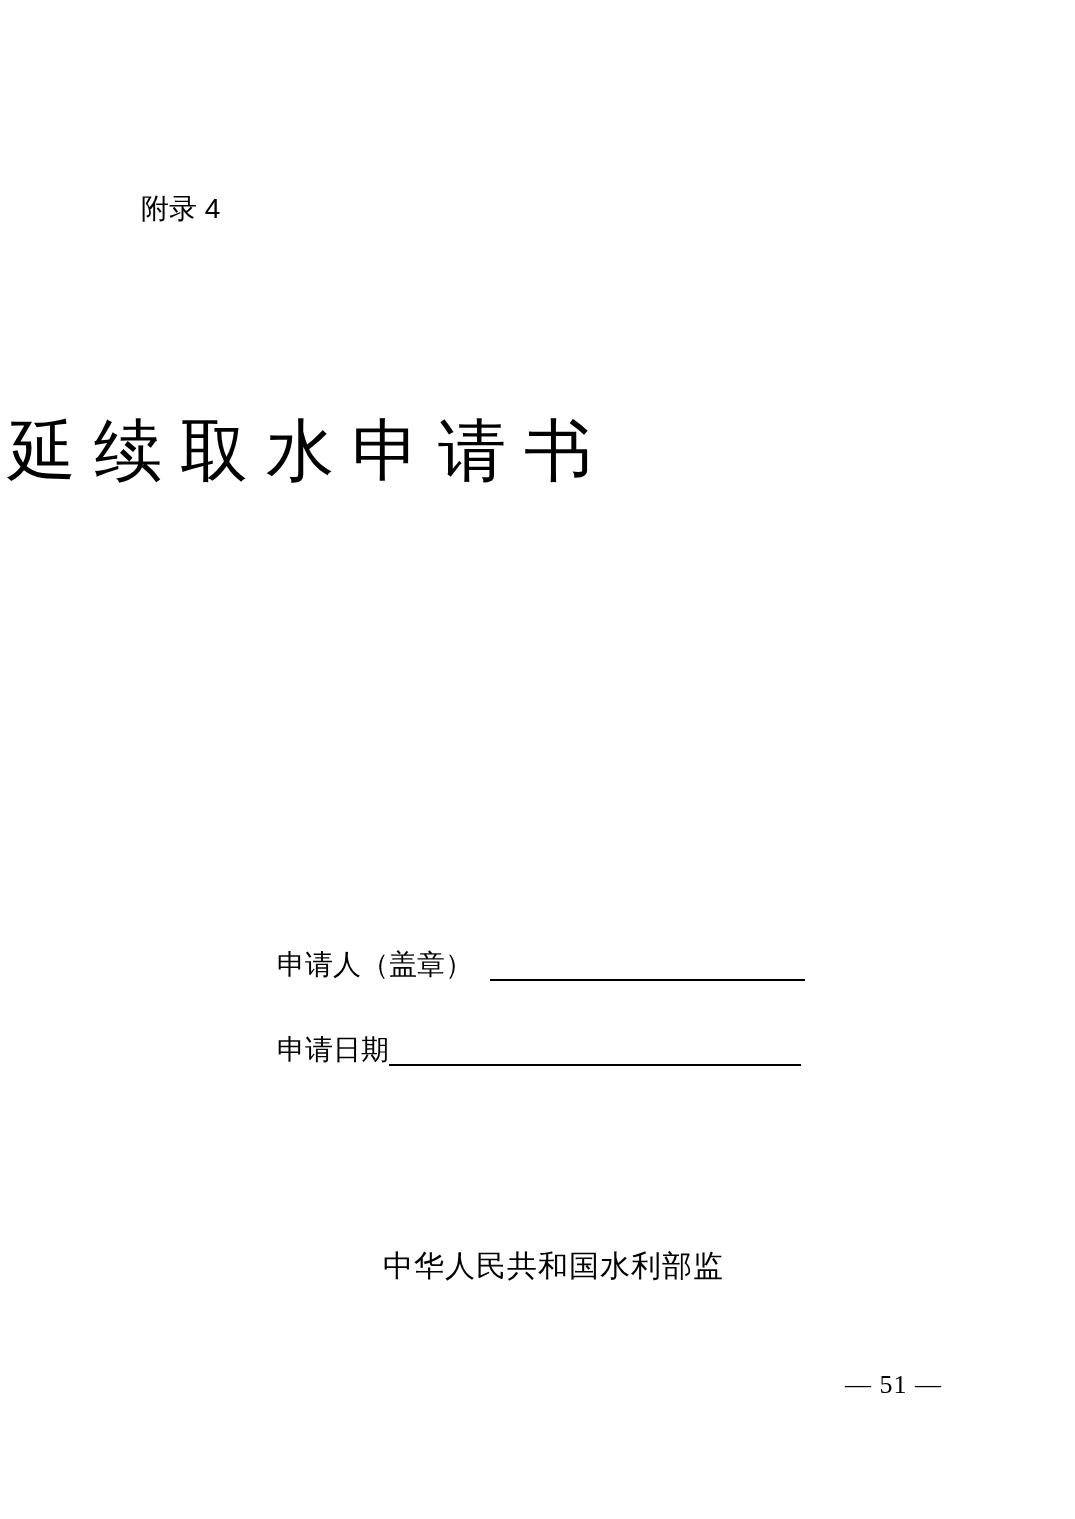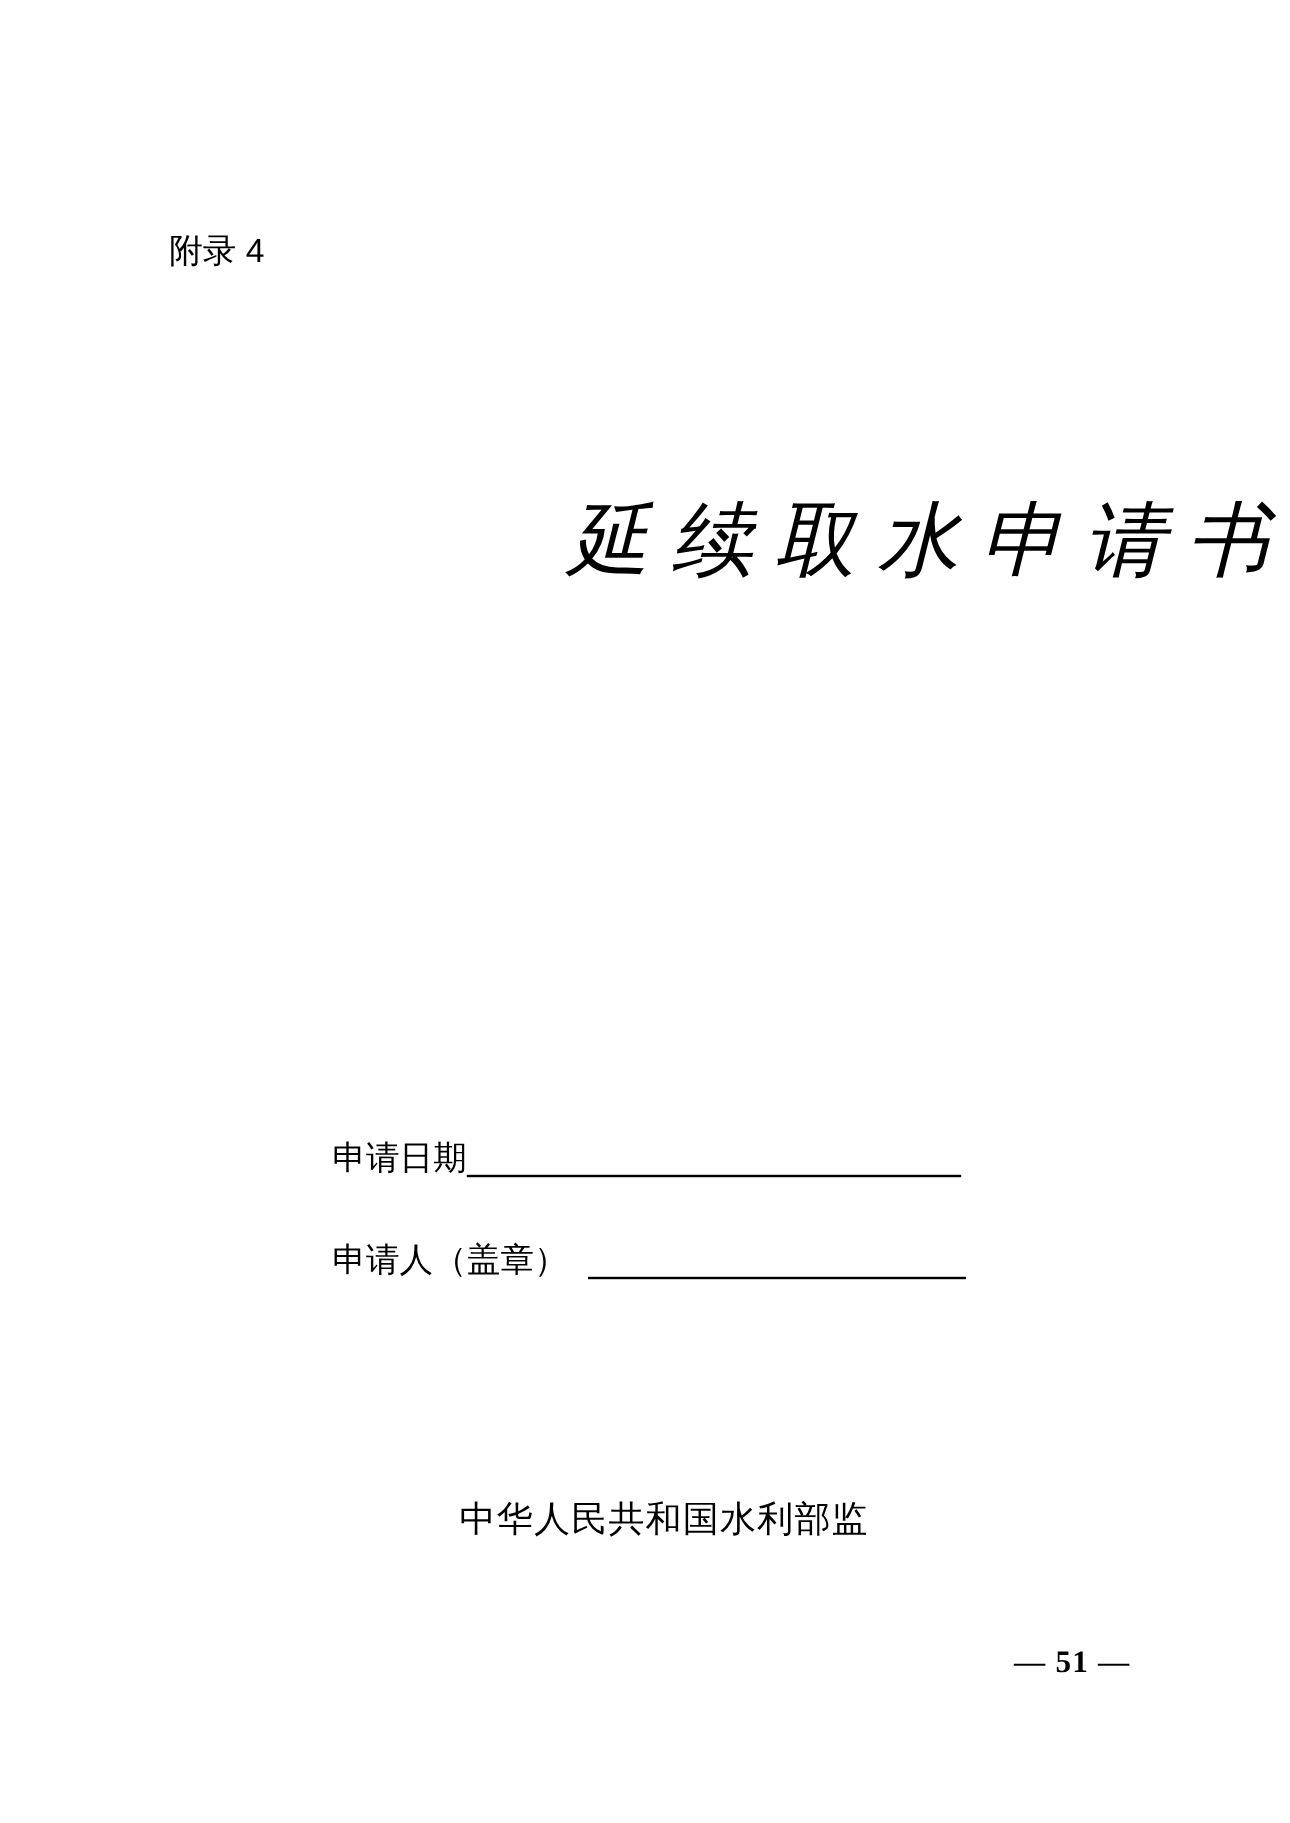"延续取水申请书" .doc-title { font-style: italic -> none; padding-left: 26px -> 8px; text-align: right -> left }
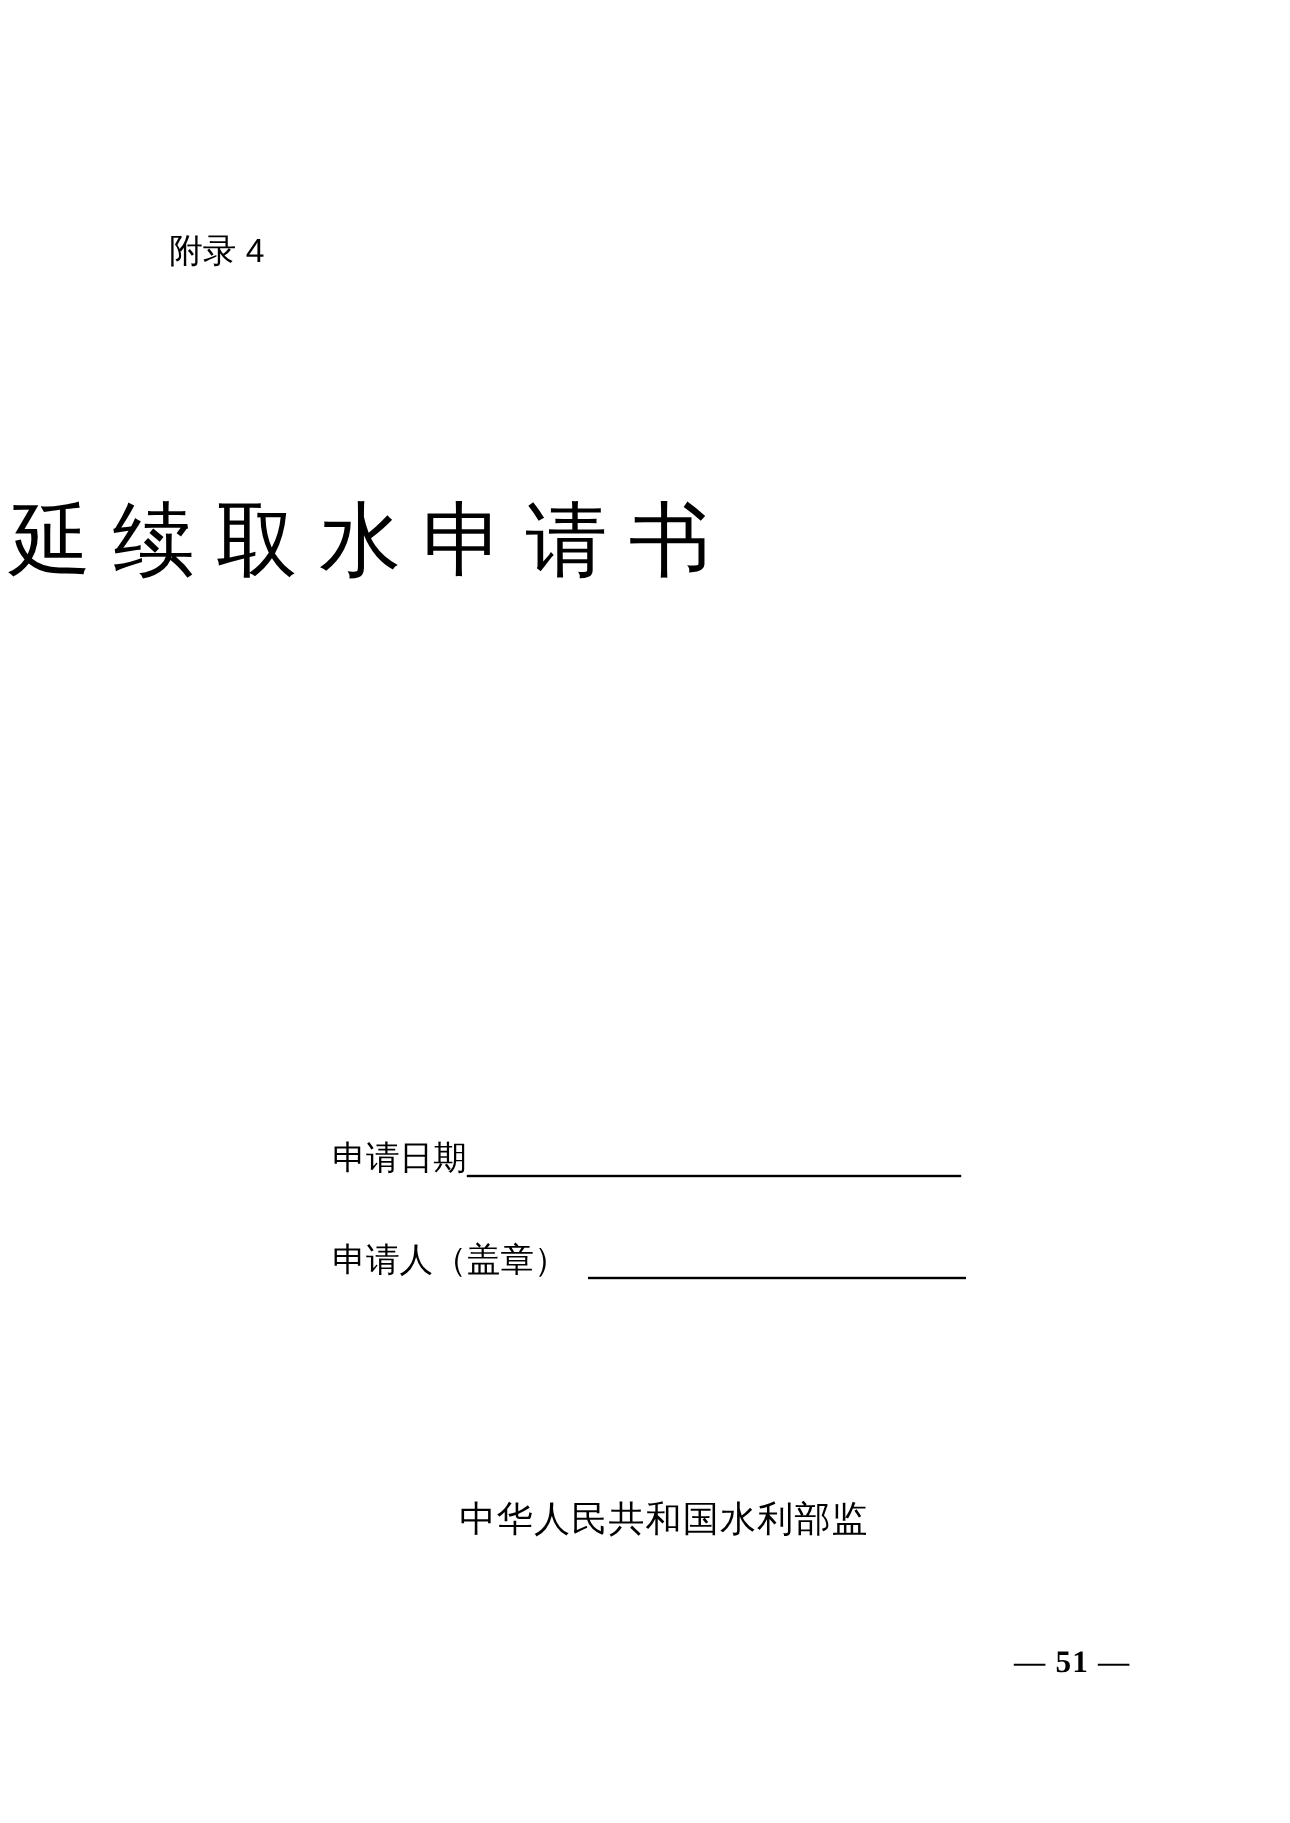"申请日期" div.field-row { order: before "申请人（盖章）" -> after "申请人（盖章）" }
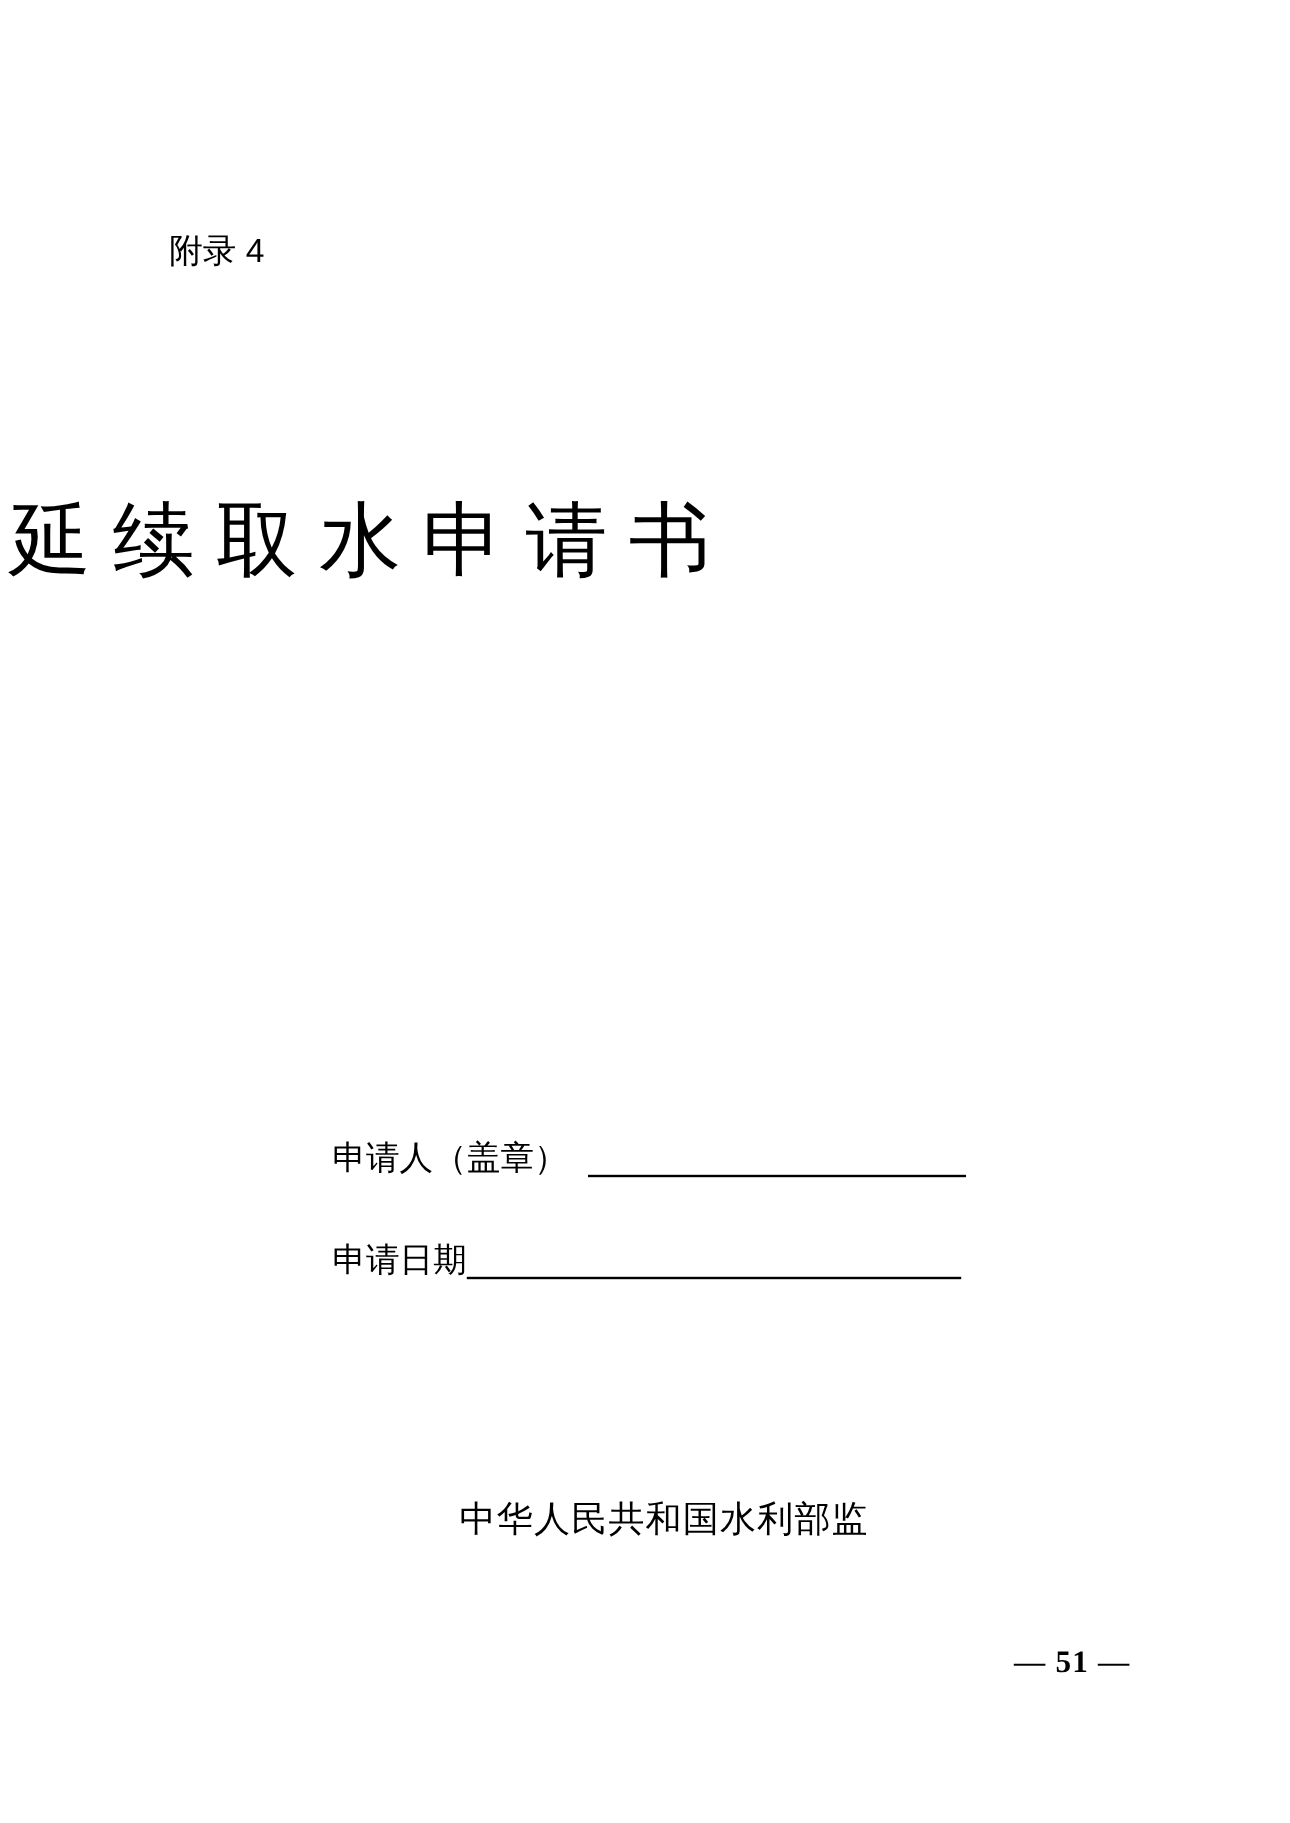"— 51 —" .page-number { font-weight: bold -> none }
